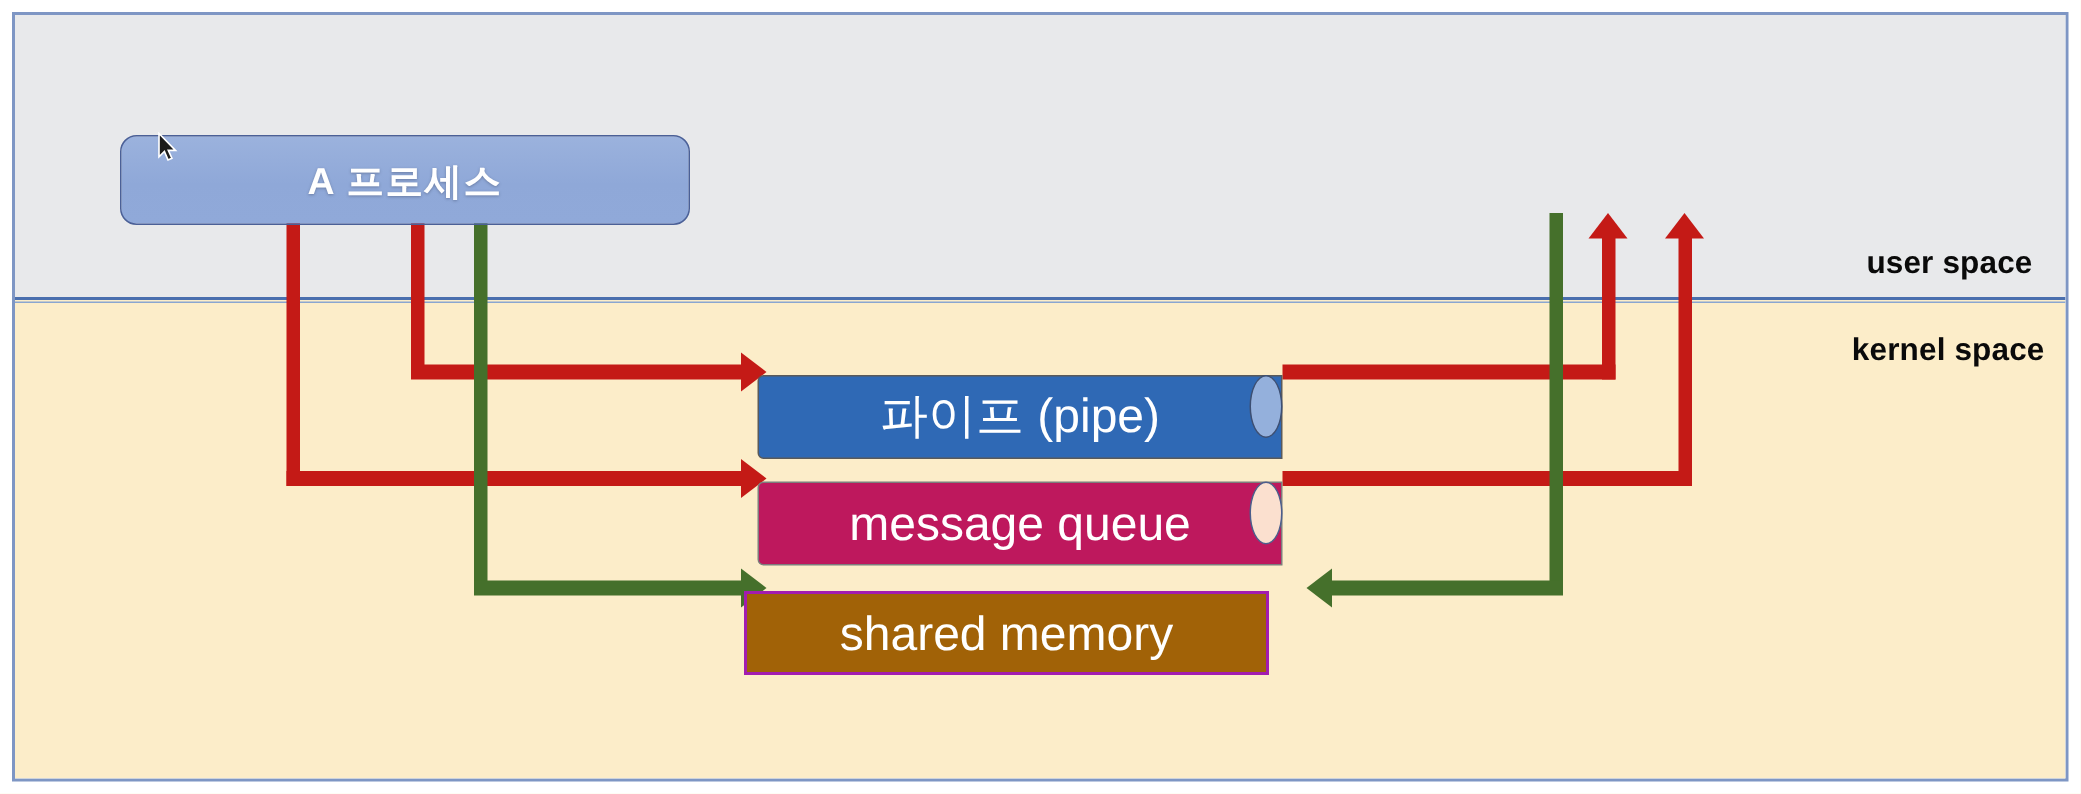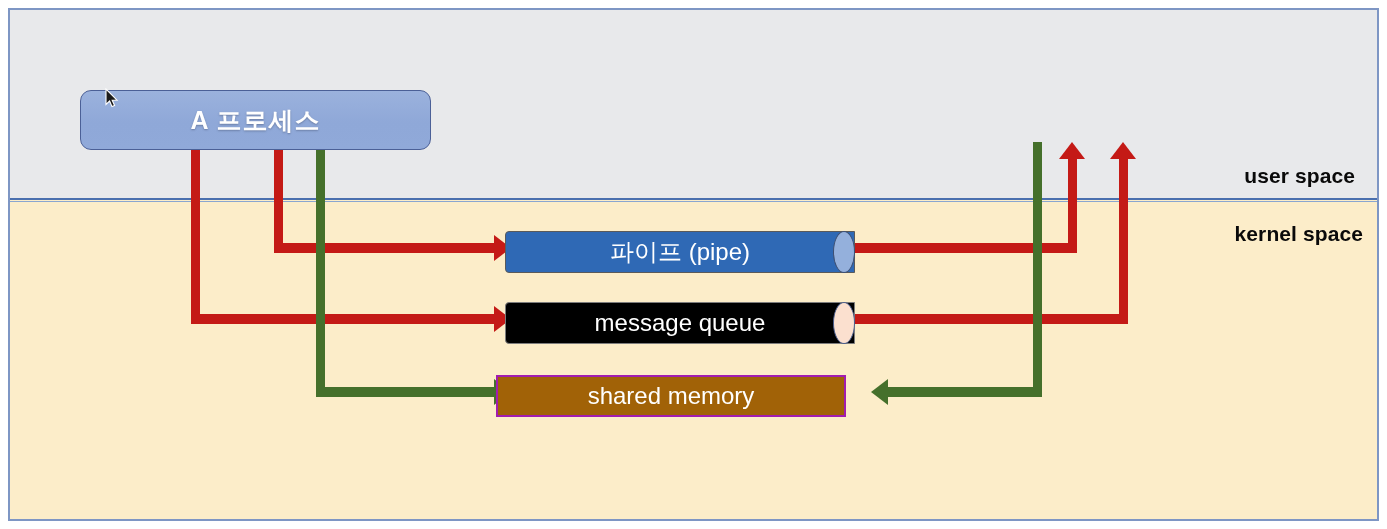"A 프로세스" #proc-a { width: 351px -> 380px }
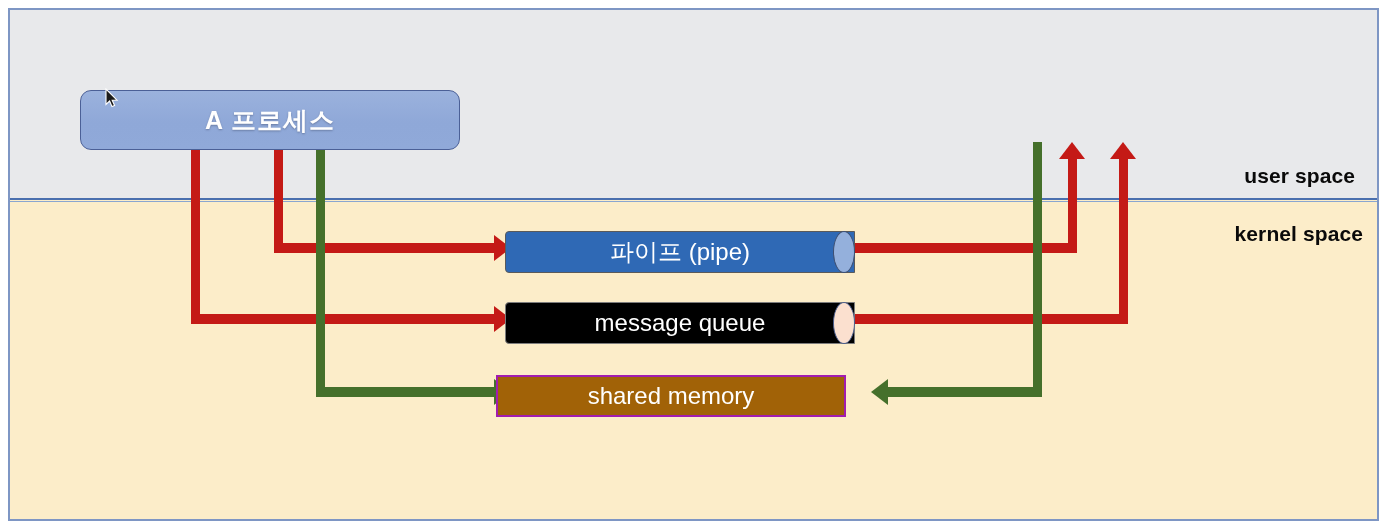"파이프 (pipe)" .ipc { font-size: 24px -> 32px; height: 42px -> 56px; margin-top: none -> 19px }
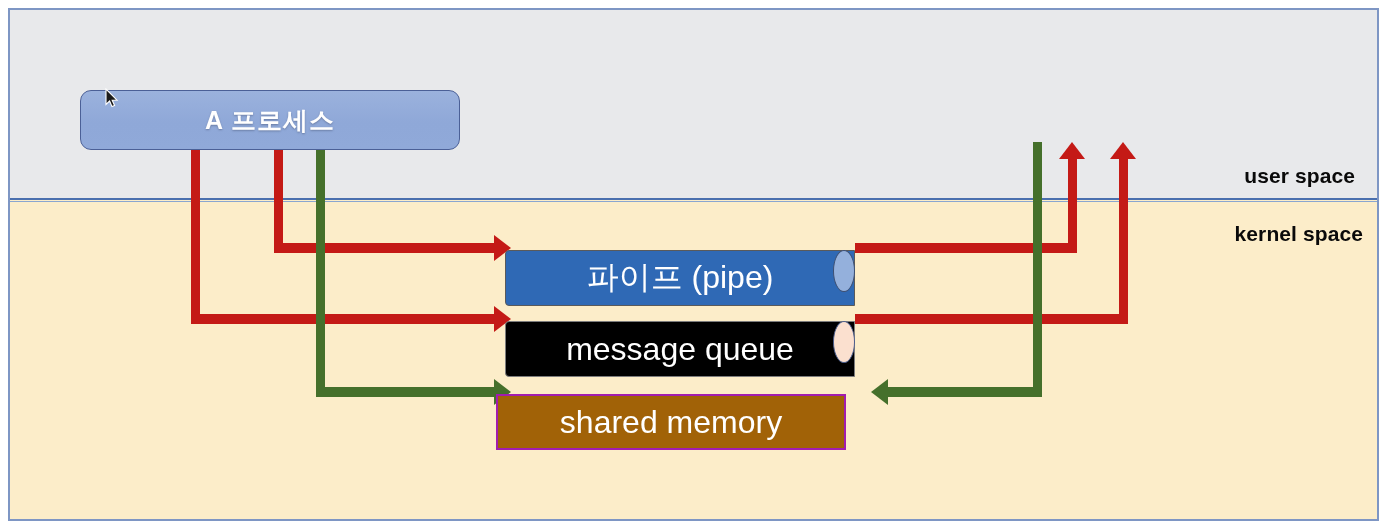"message queue" #mq { background: #000000 -> #be185d }
